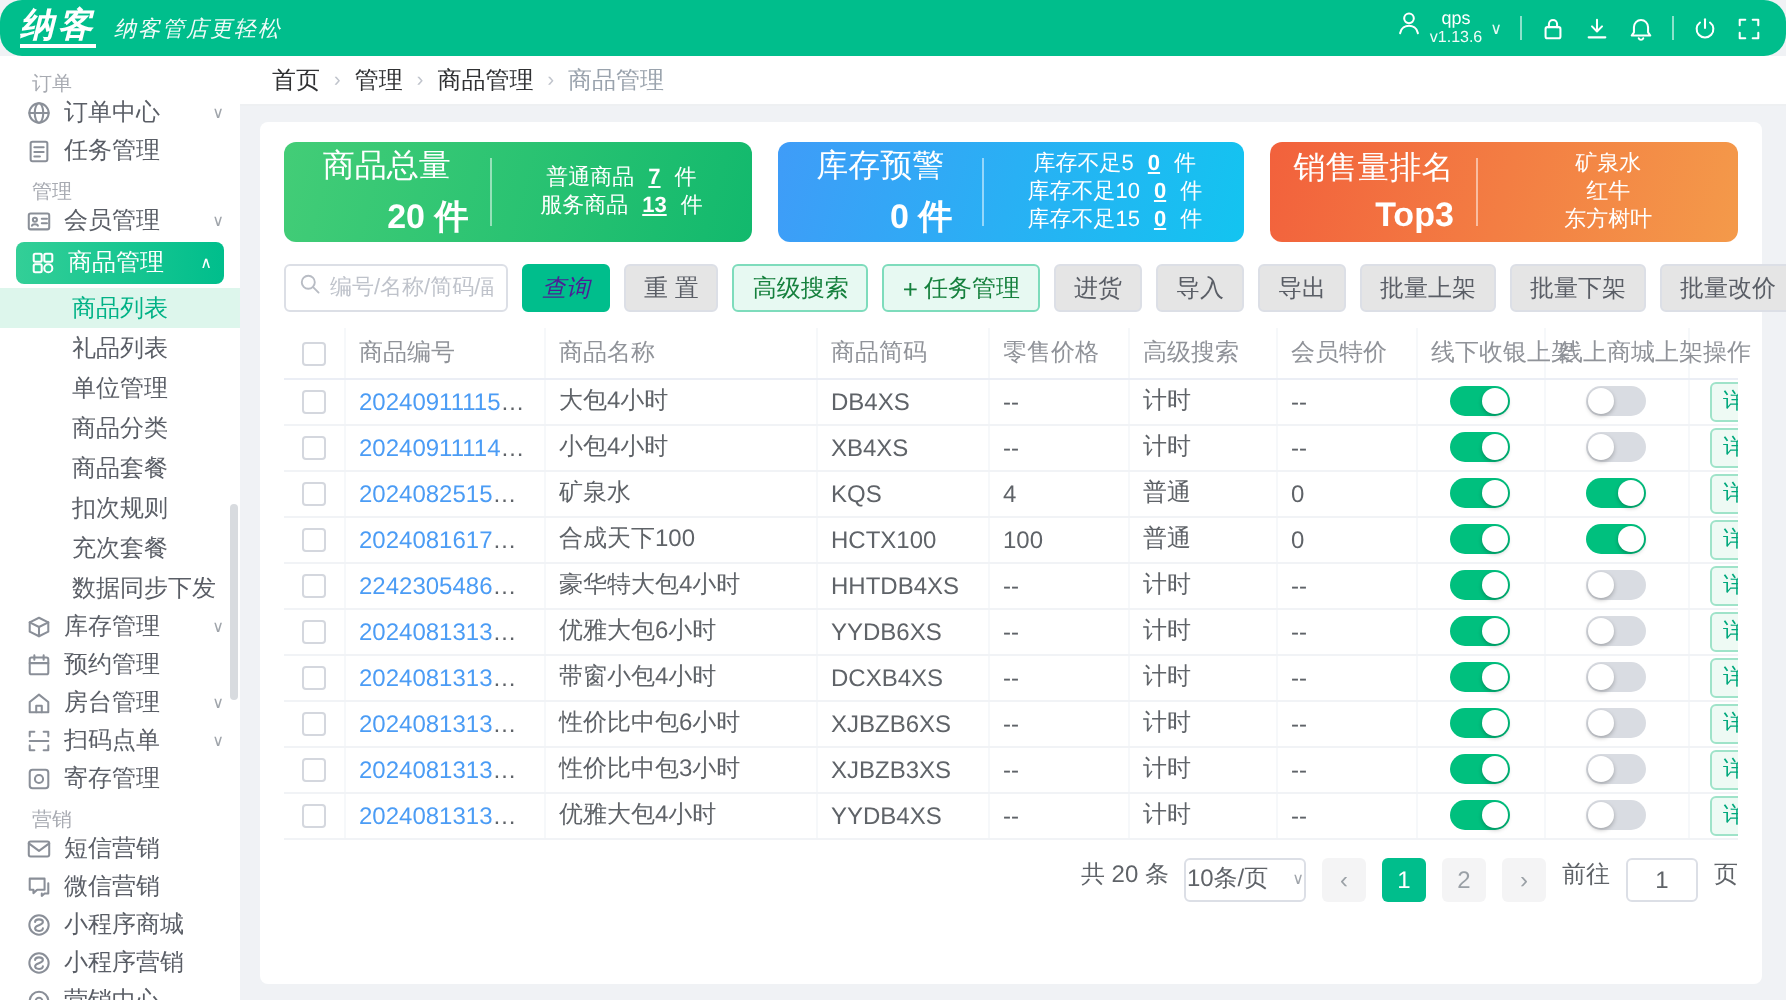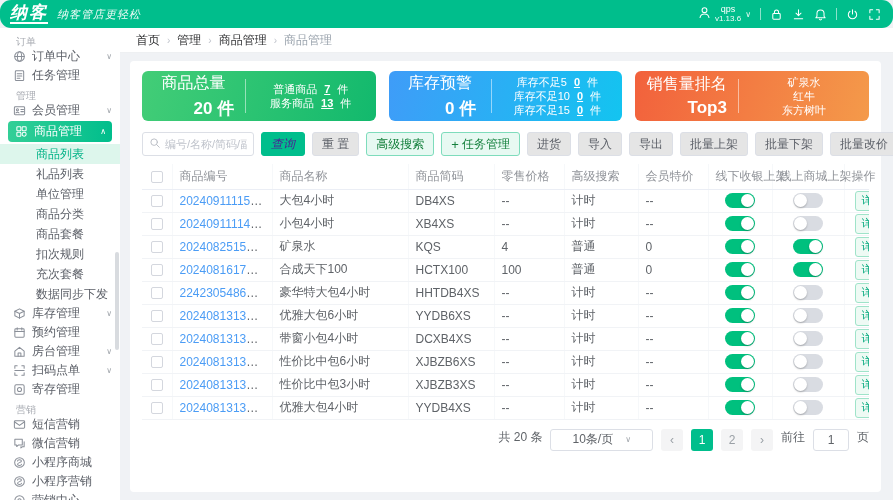"10条/页" .pg-select { padding: 0 21px -> 0 0 }
